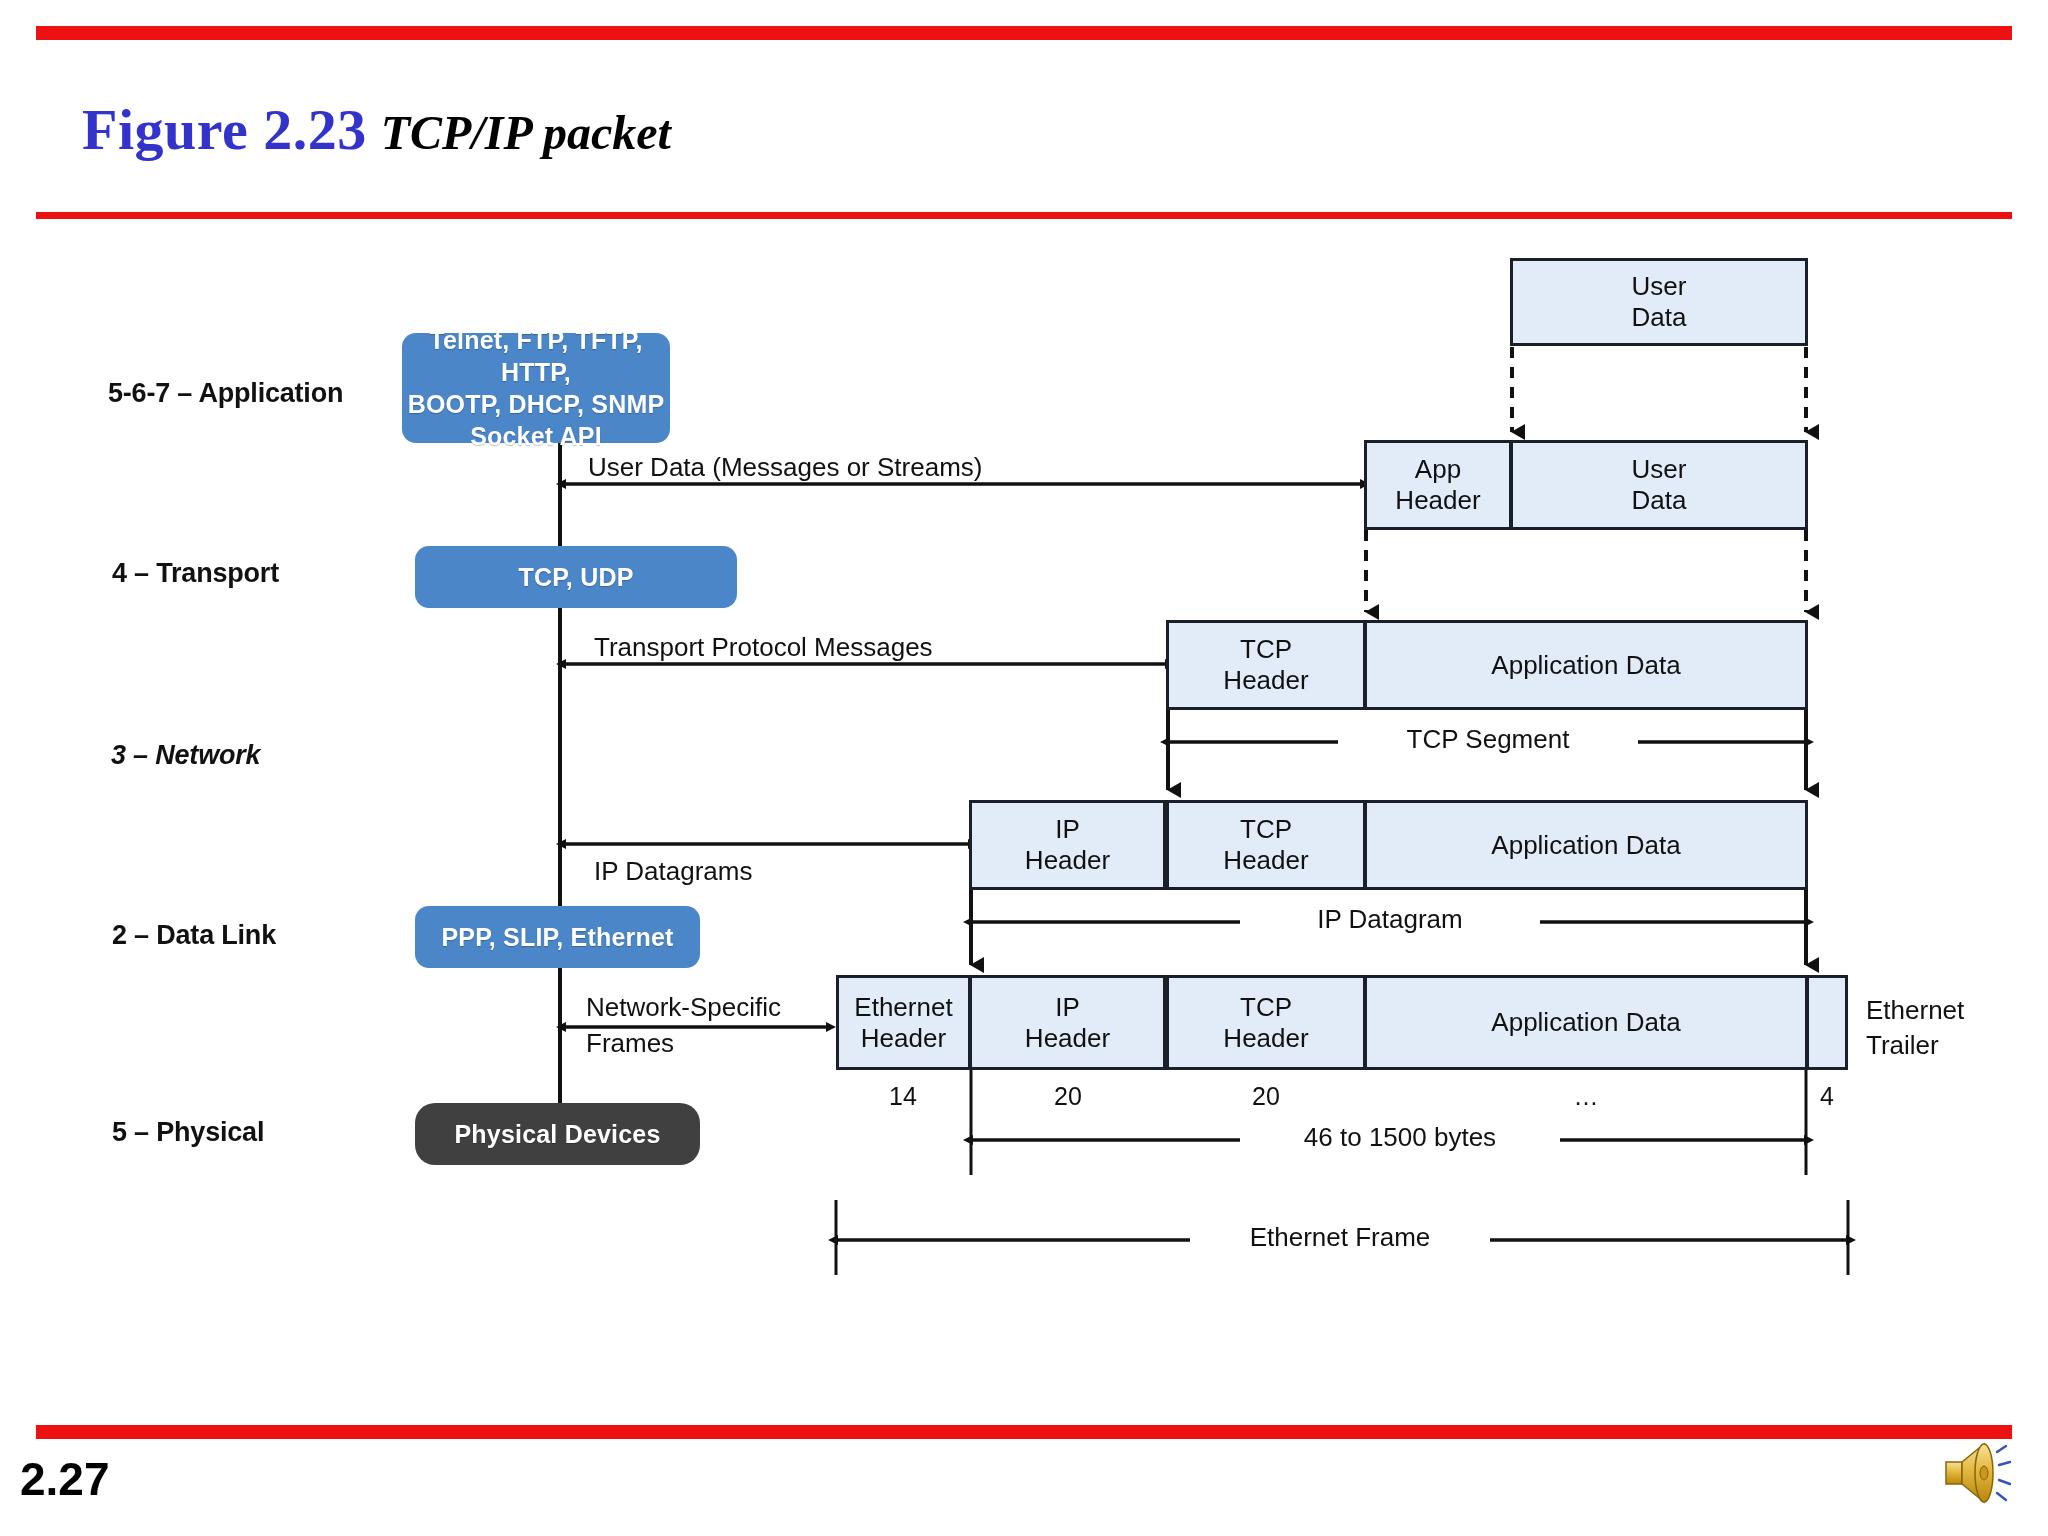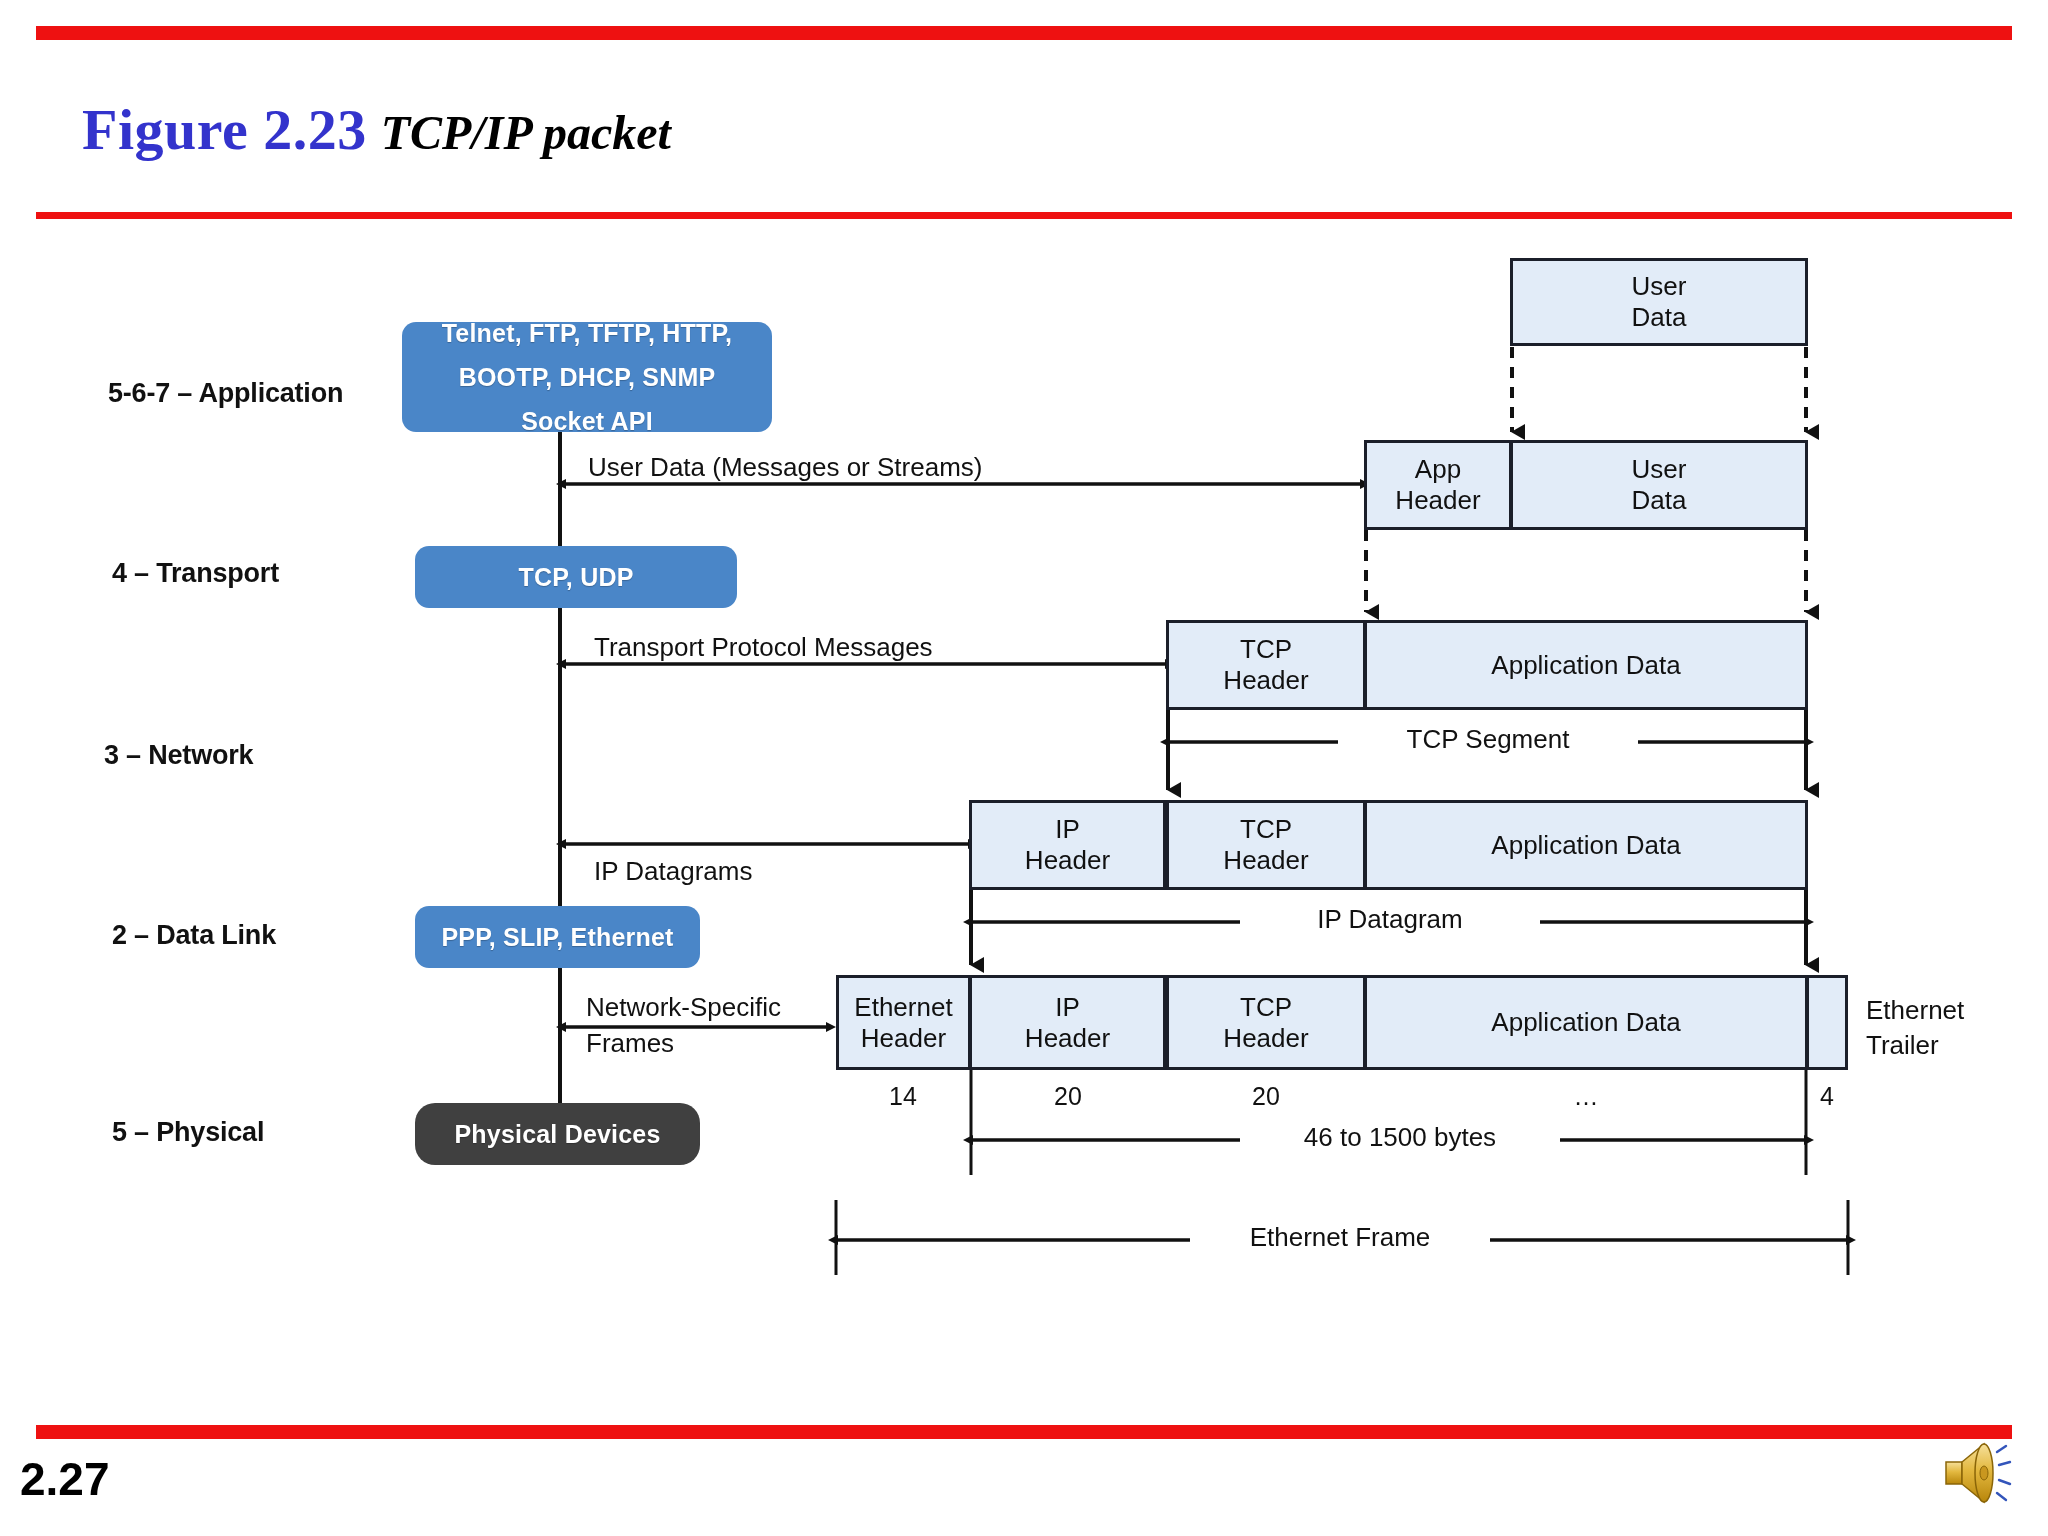"Telnet, FTP, TFTP, HTTP," div.proto-box { gap: 12px -> none; top: 322px -> 333px; width: 370px -> 268px }
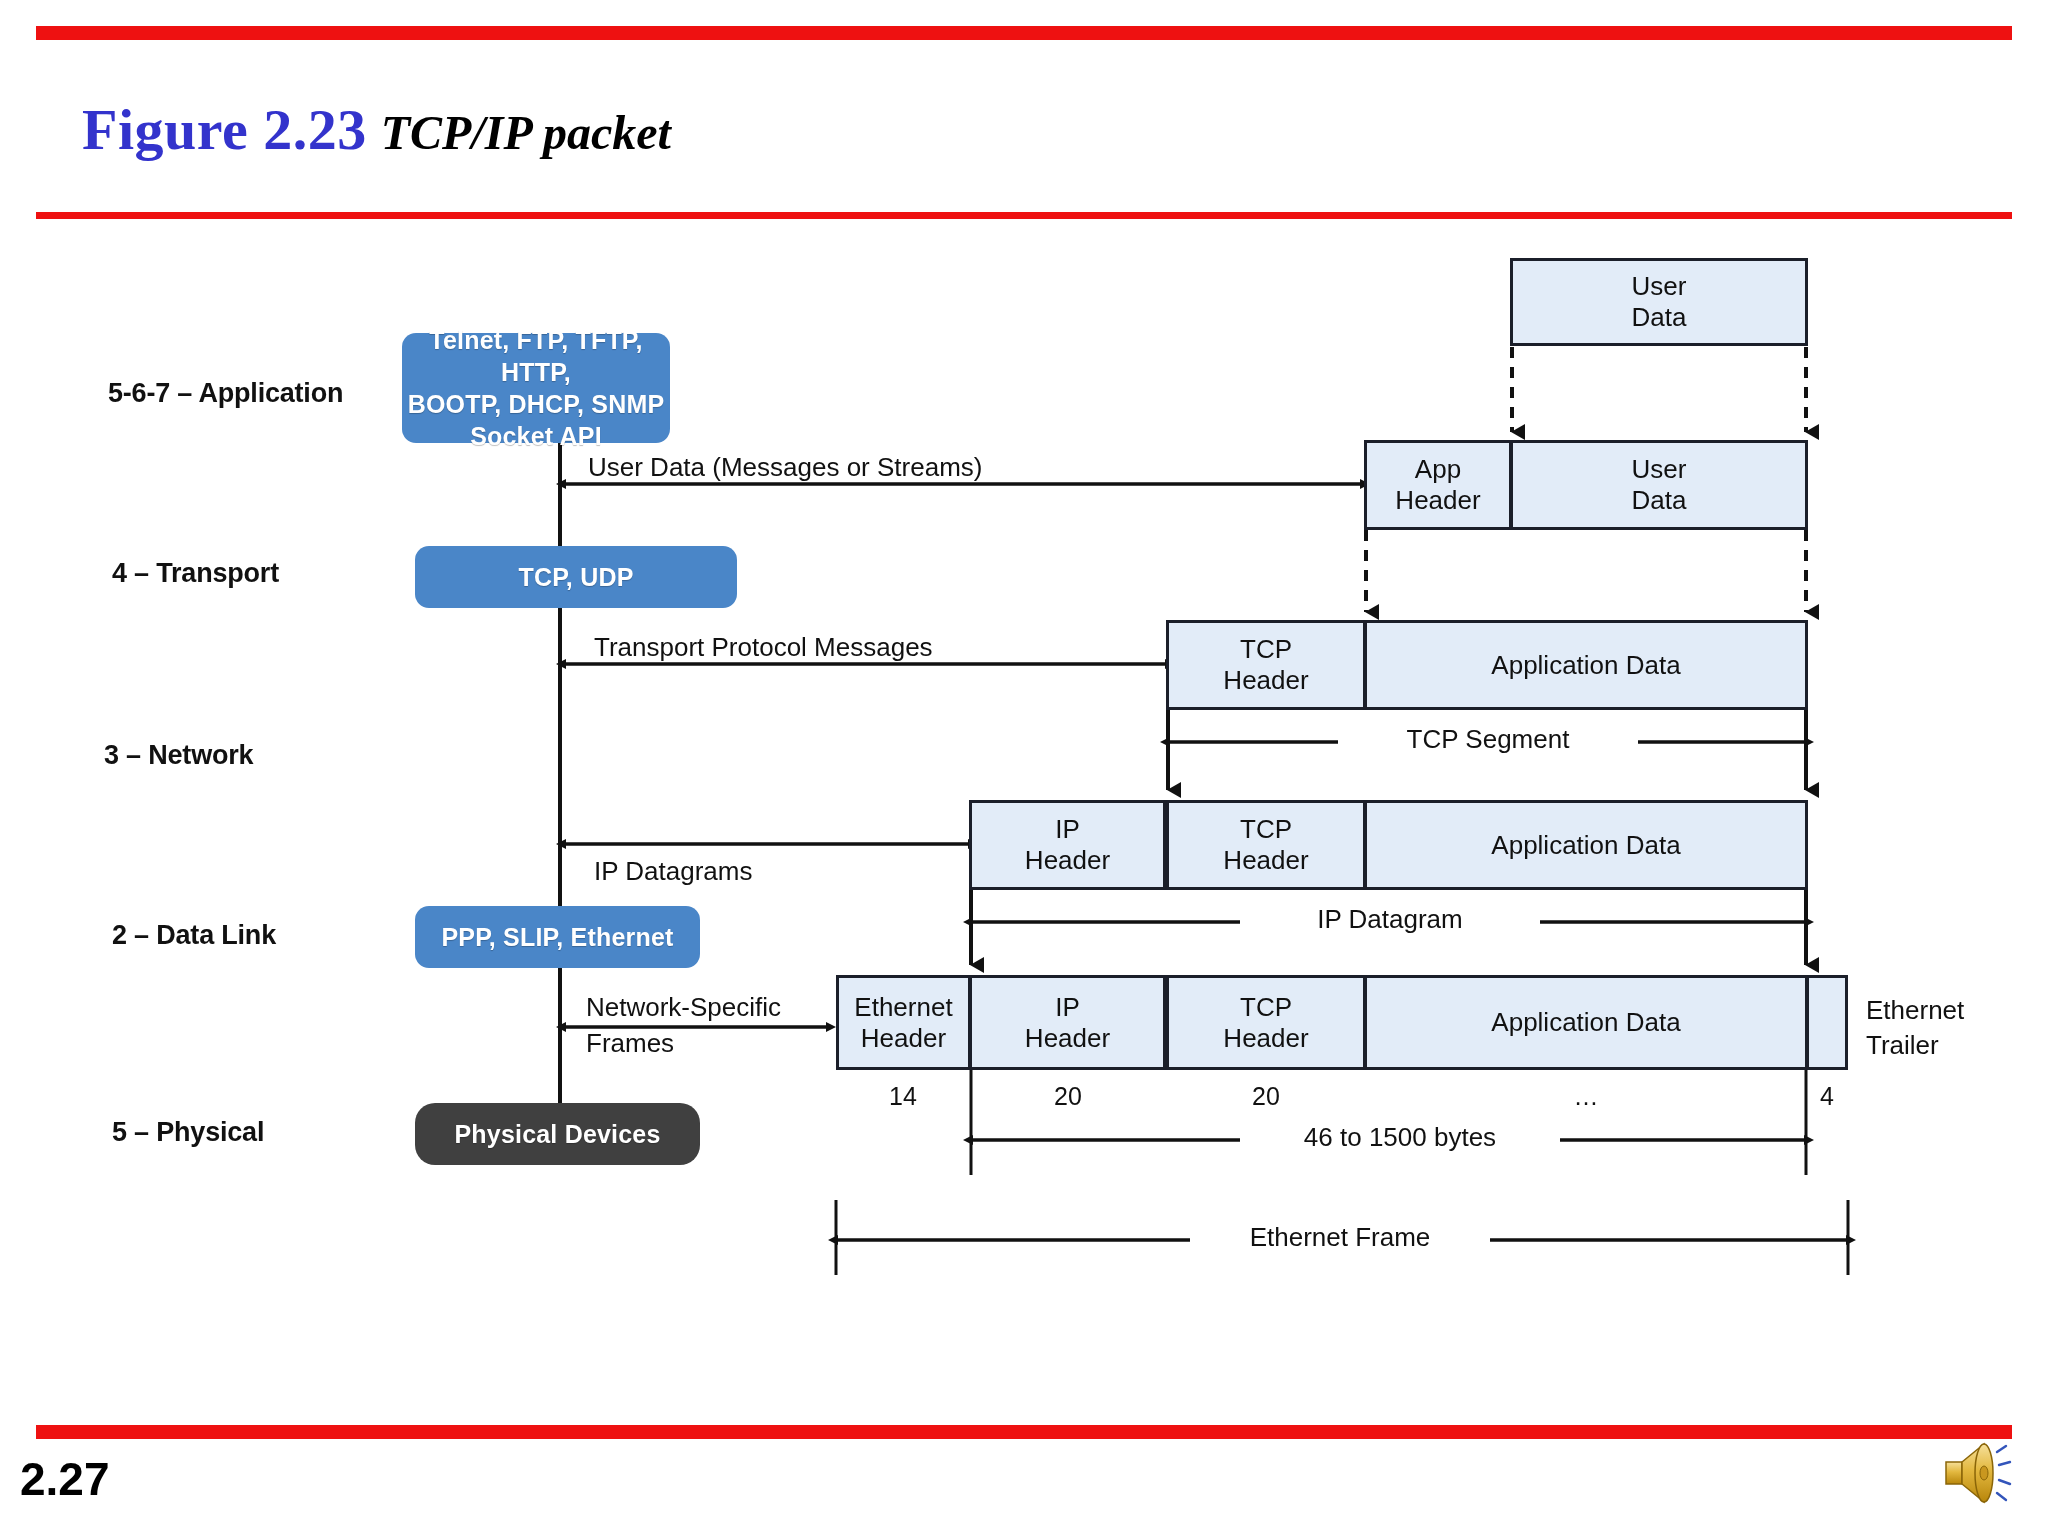"3 – Network" div.layer-label { font-style: none -> italic; left: 104px -> 111px }
